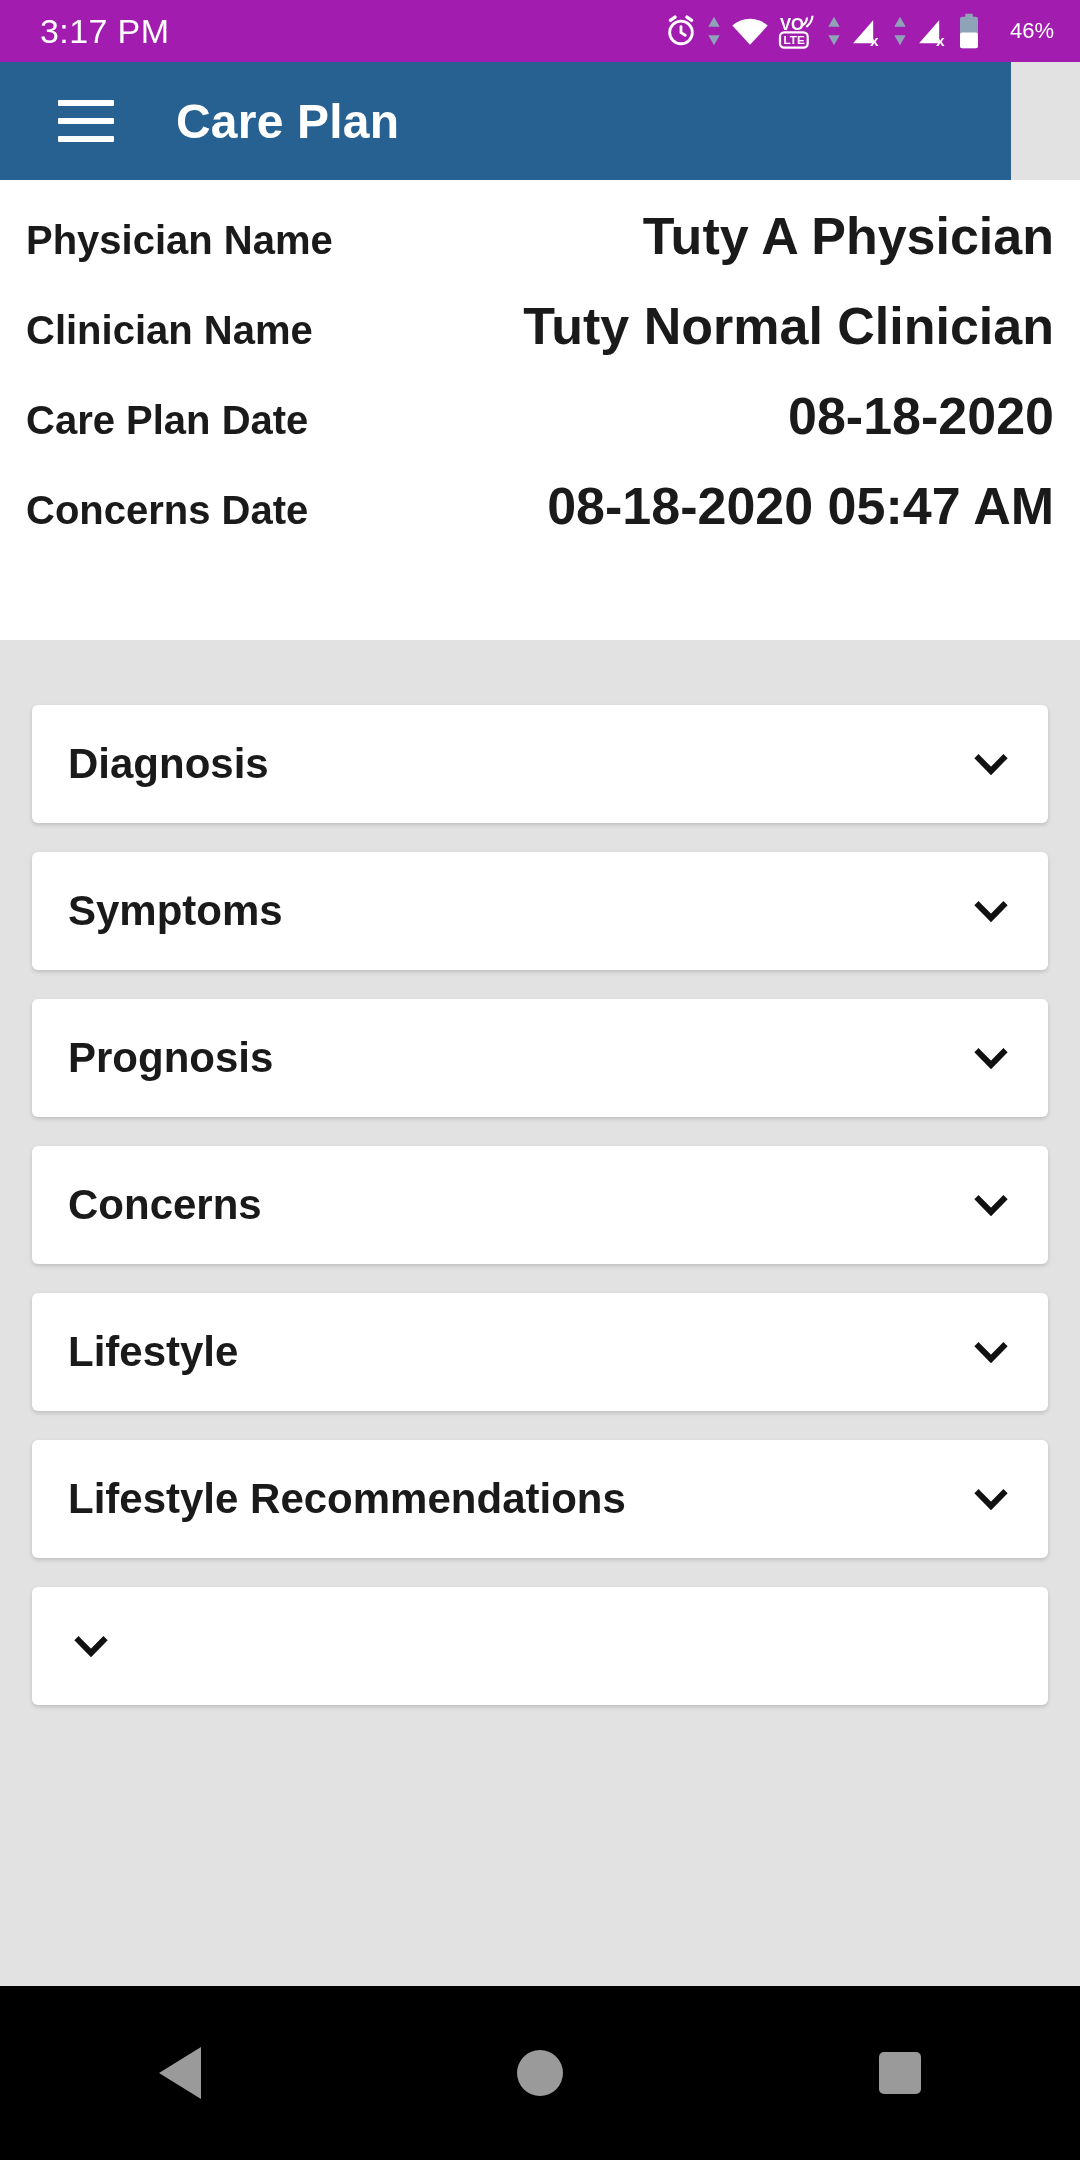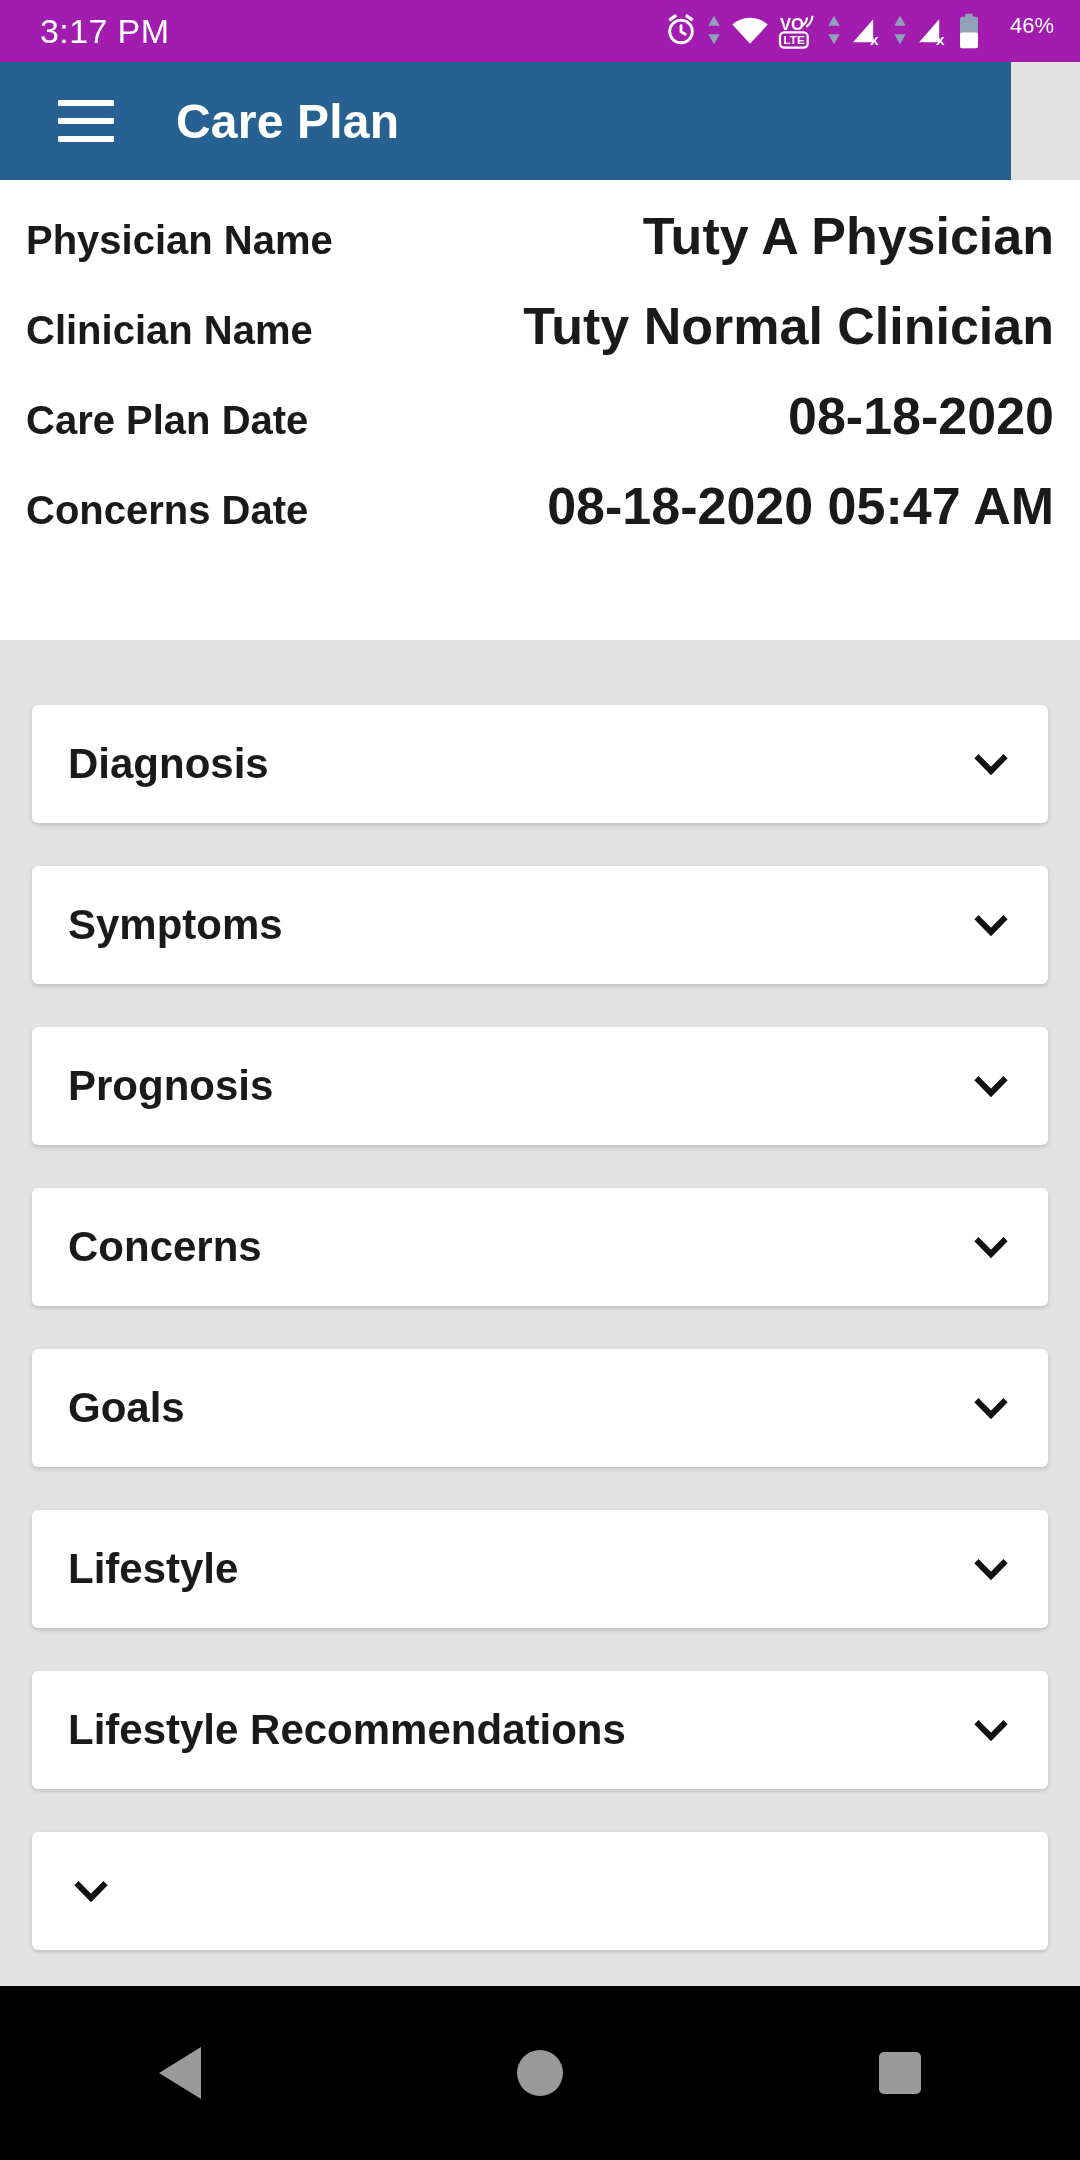"VO" .status-icons { align-items: flex-start -> center }
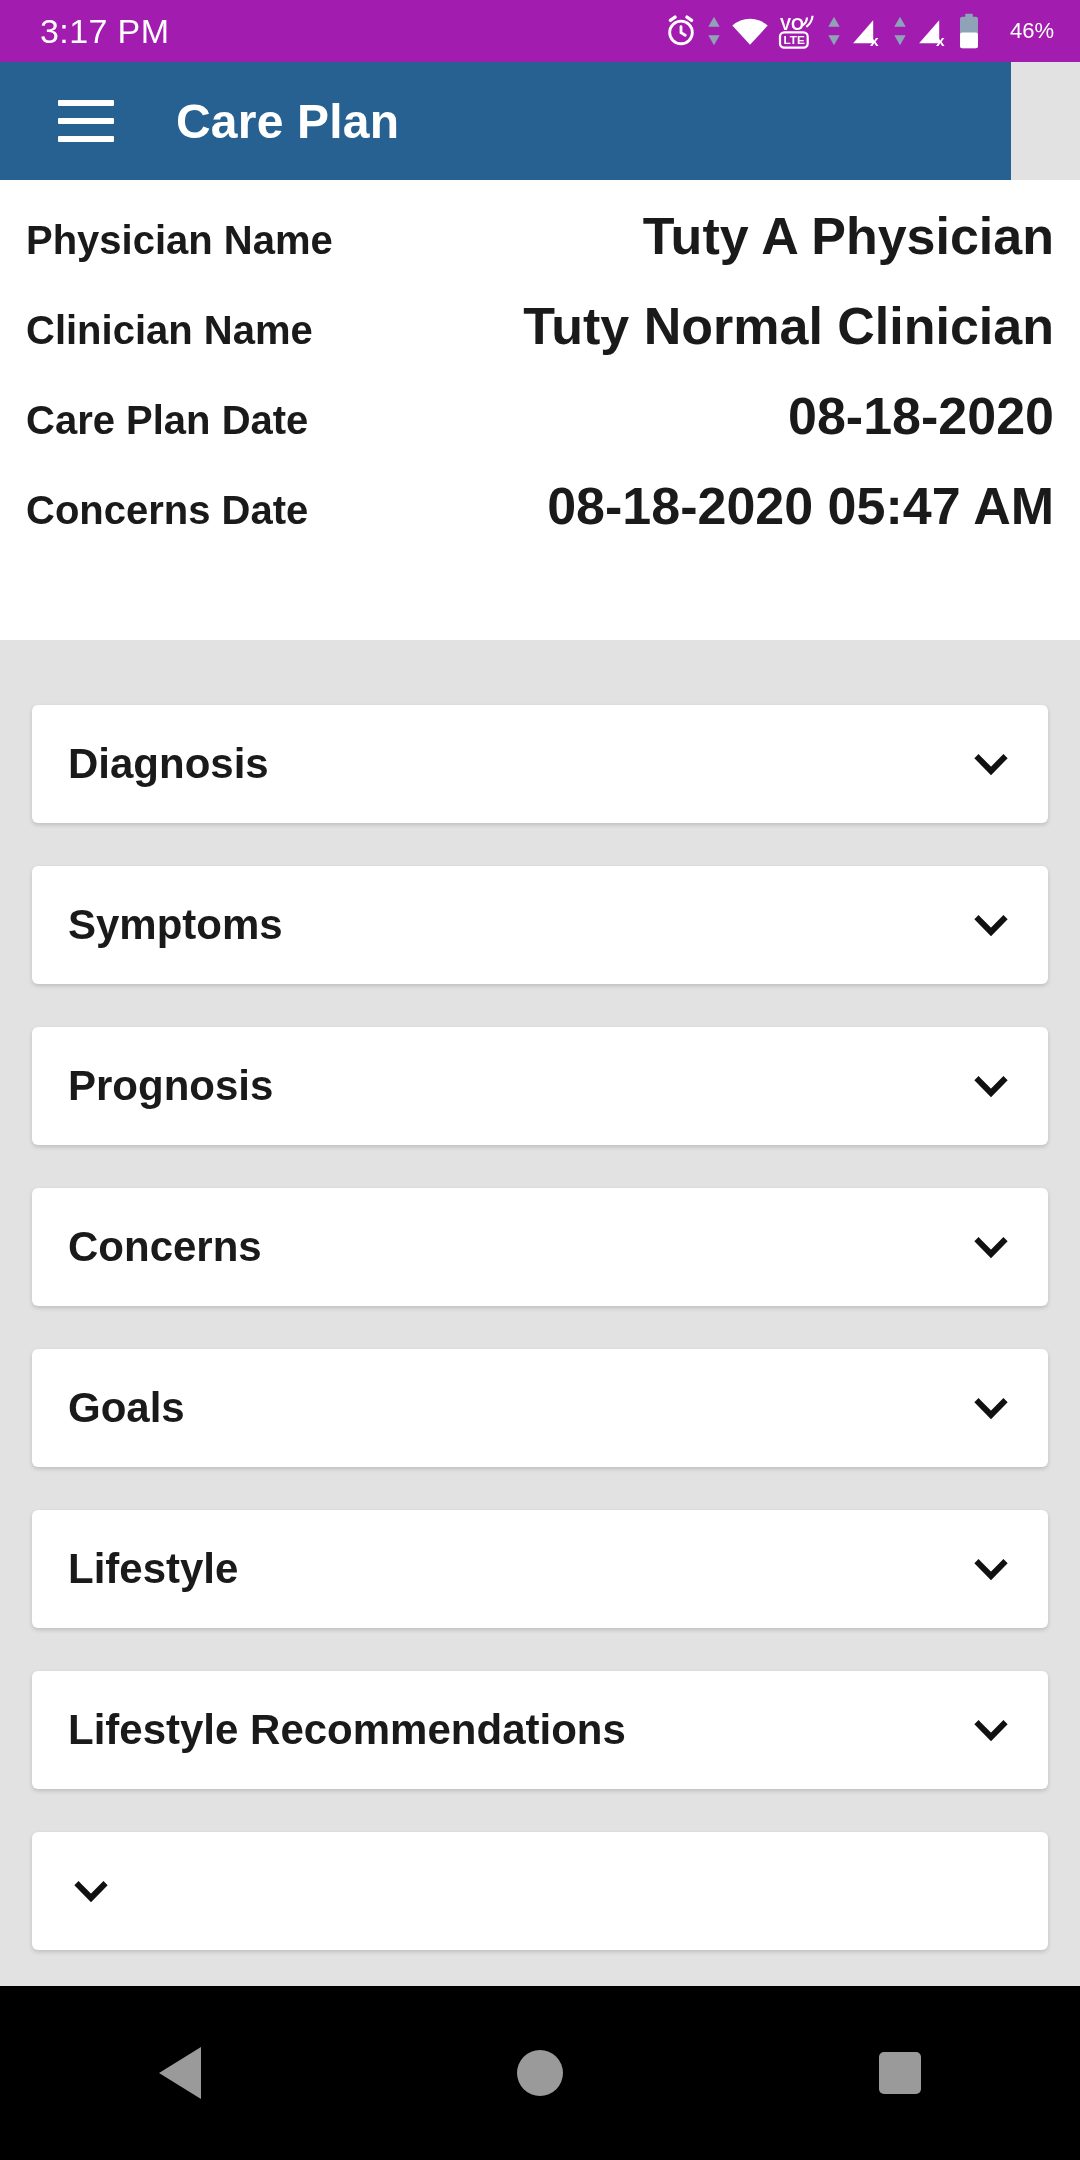"Diagnosis" .acc-card { margin-bottom: 43px -> 29px }
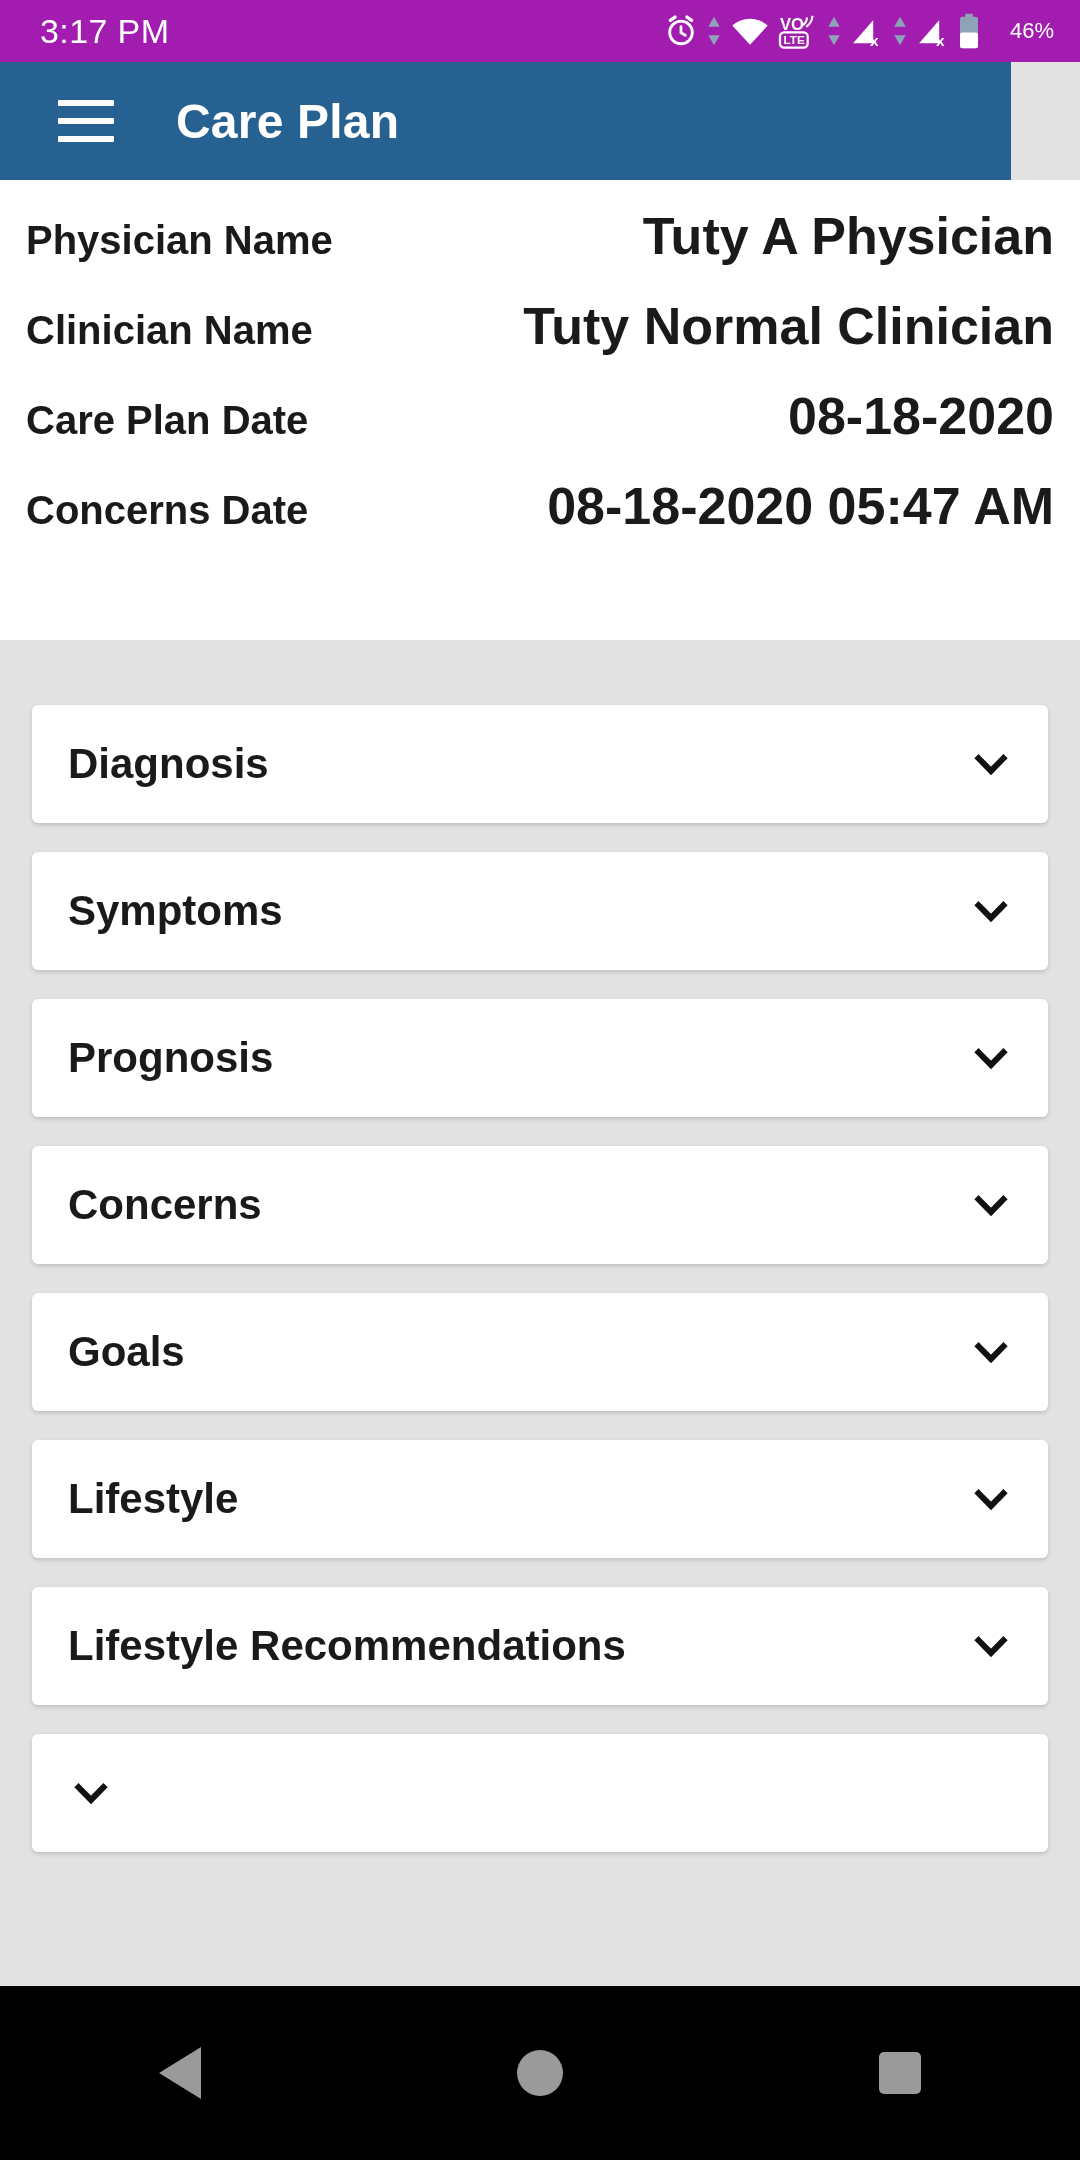"Goals" div.acc-card { html: <div> <span>Goals</span> <span> <svg> <path></path> </svg> </span> </div> -> none }
